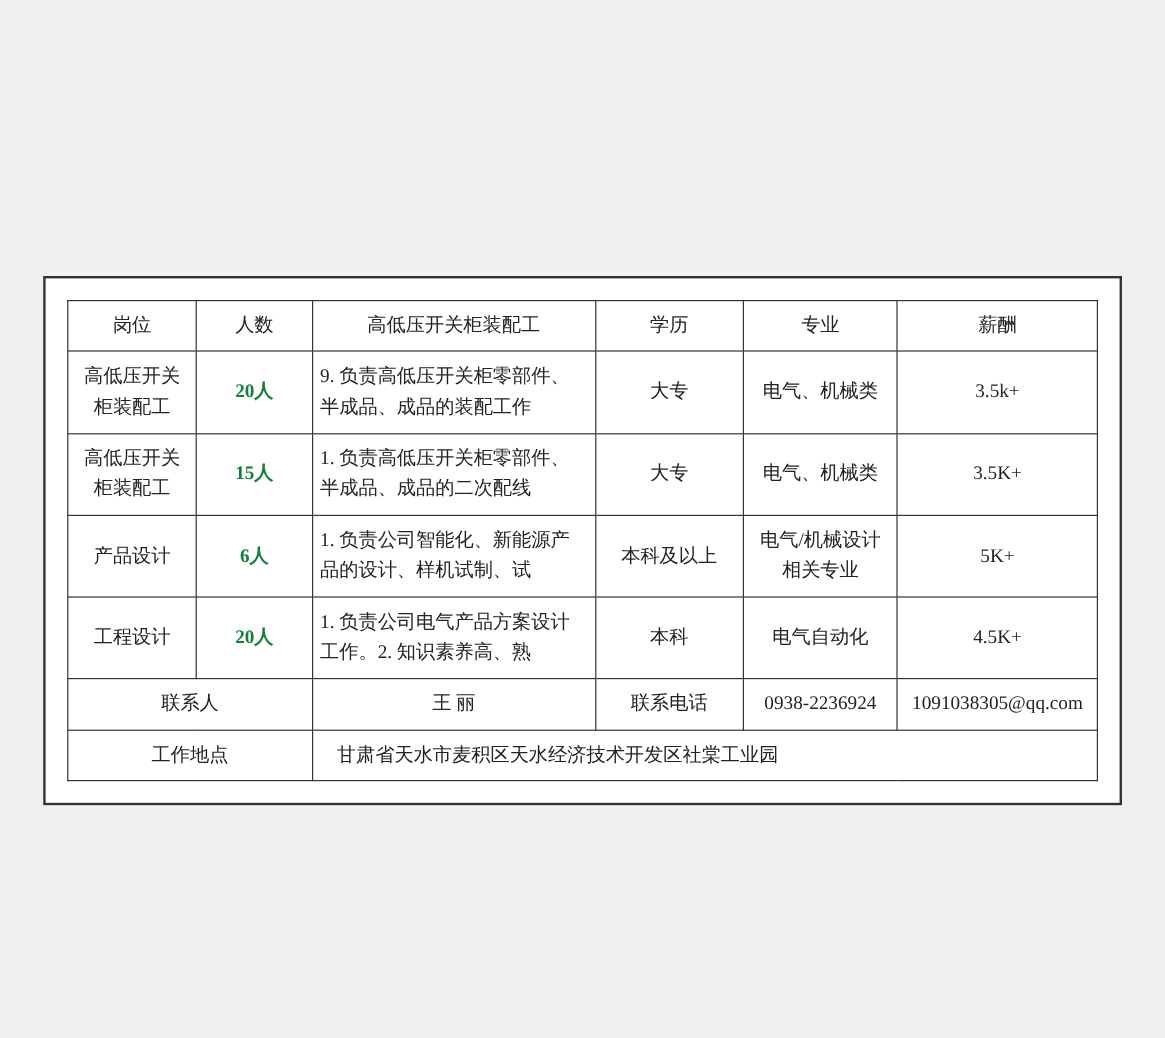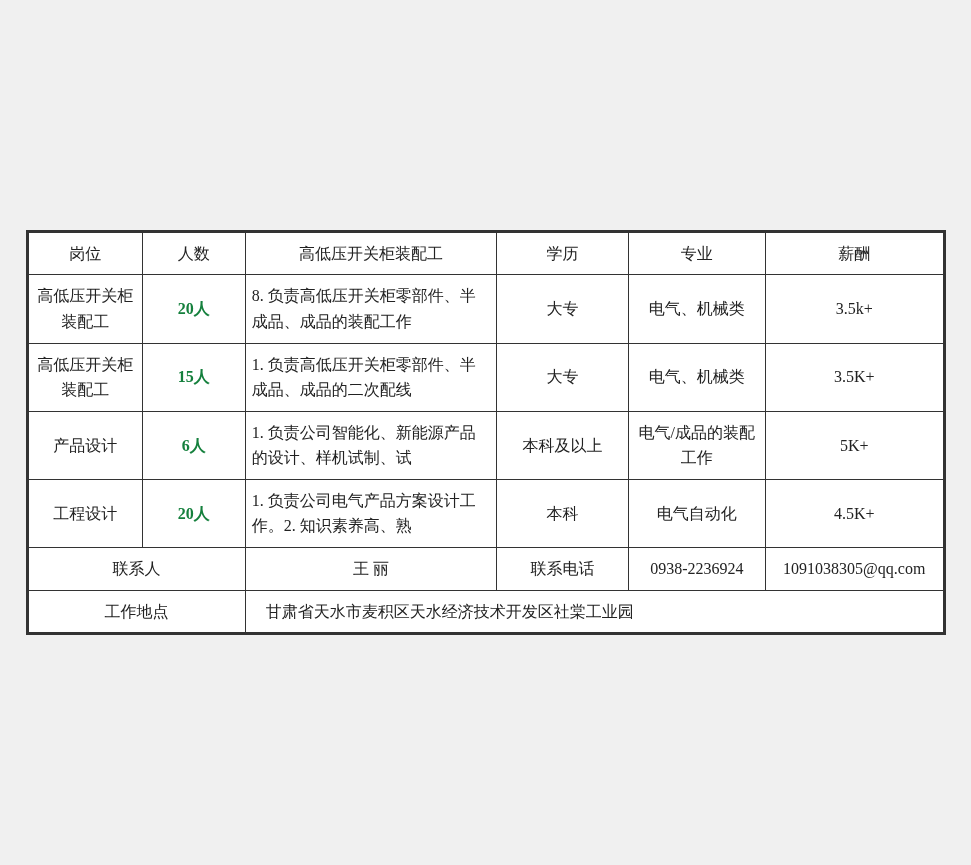"岗位" * { padding: 0 -> 18px }
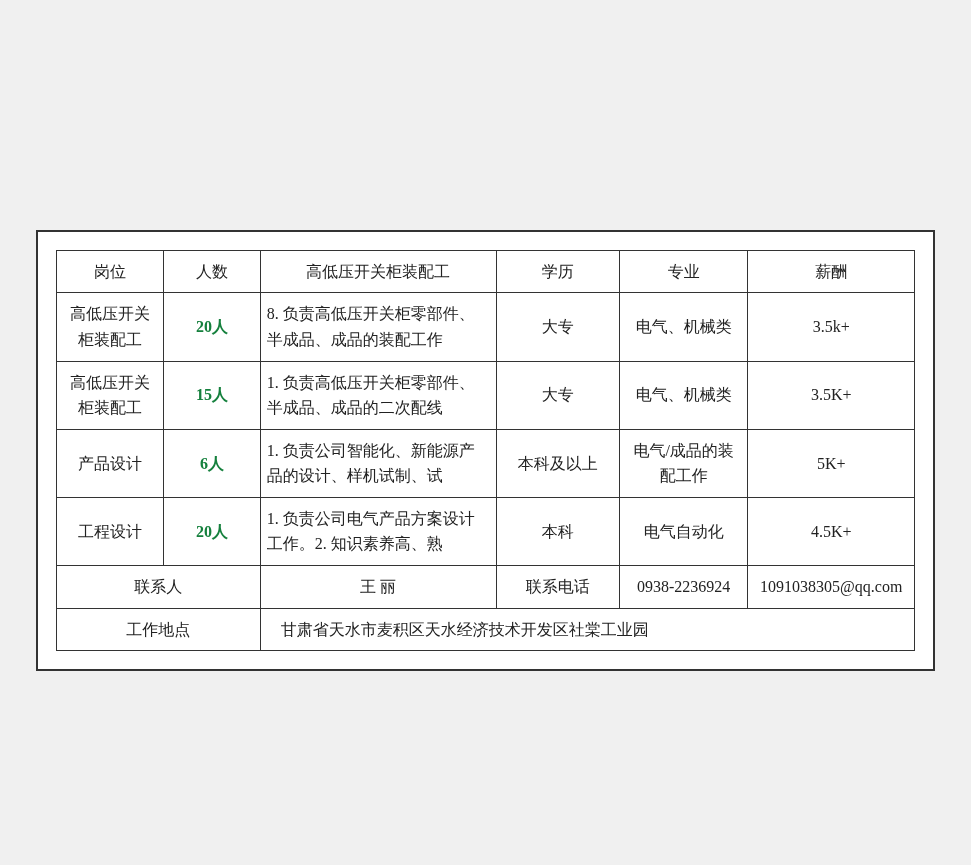"8. 负责高低压开关柜零部件、半成品、成品的装配工作" td.col-desc { text: 8 -> 9 }
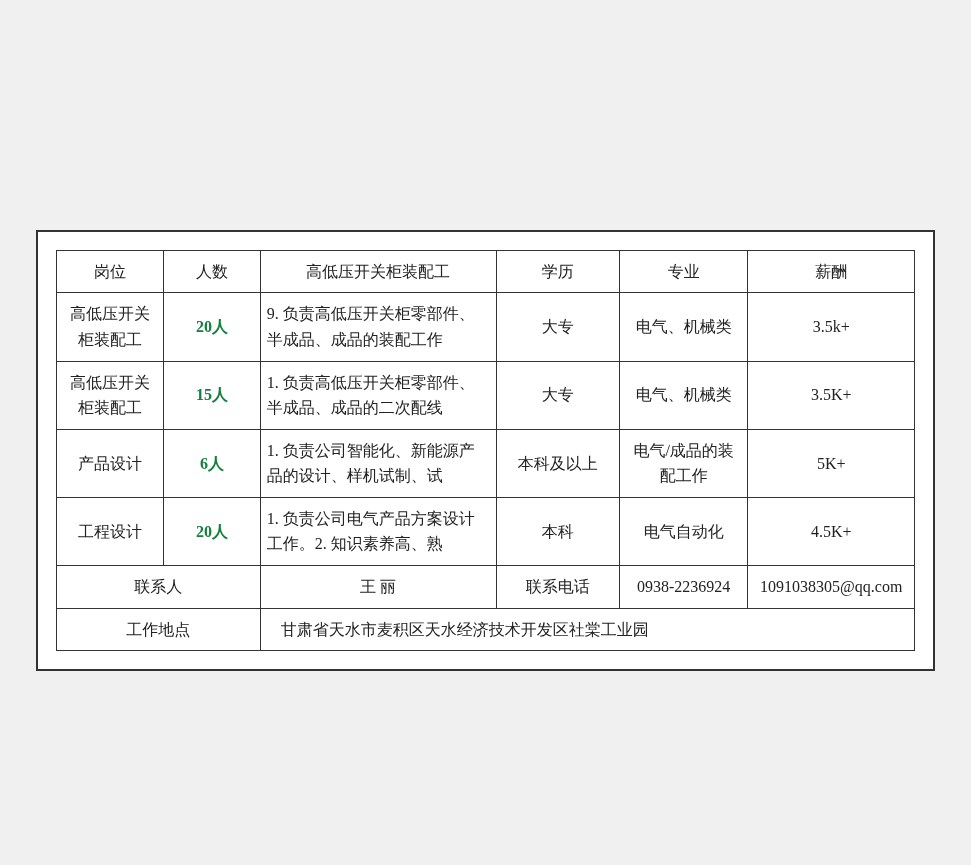"电气/成品的装配工作" td.col-major { text: /成品的装配工作 -> /机械设计相关专业 }
